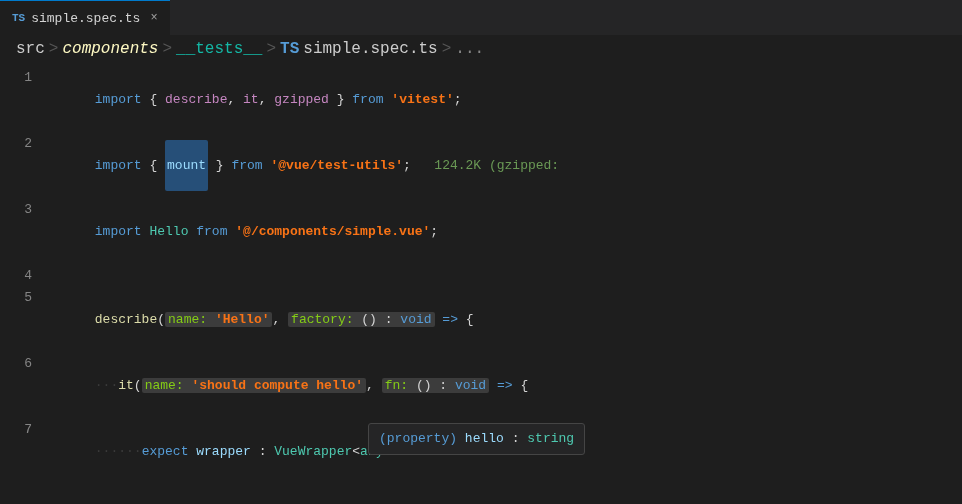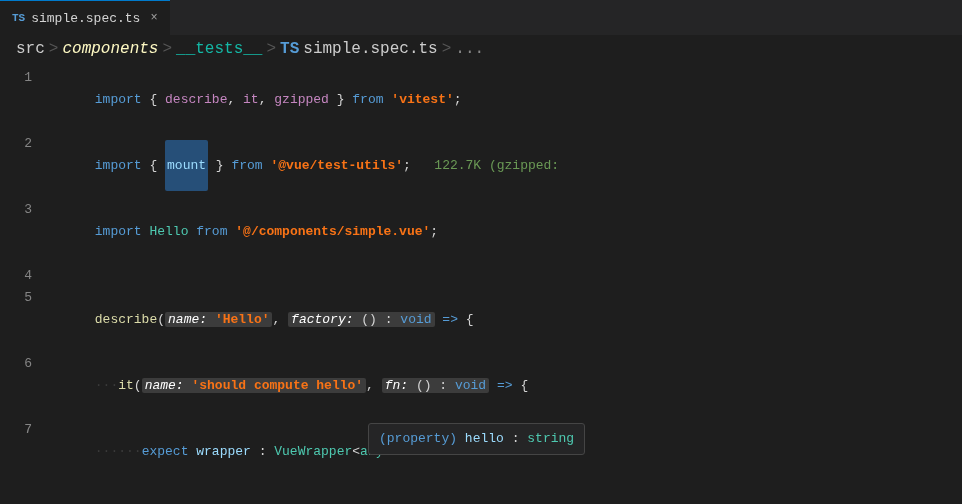"122.7K (gzipped:" span.size-hint { text: 122.7K -> 124.2K }
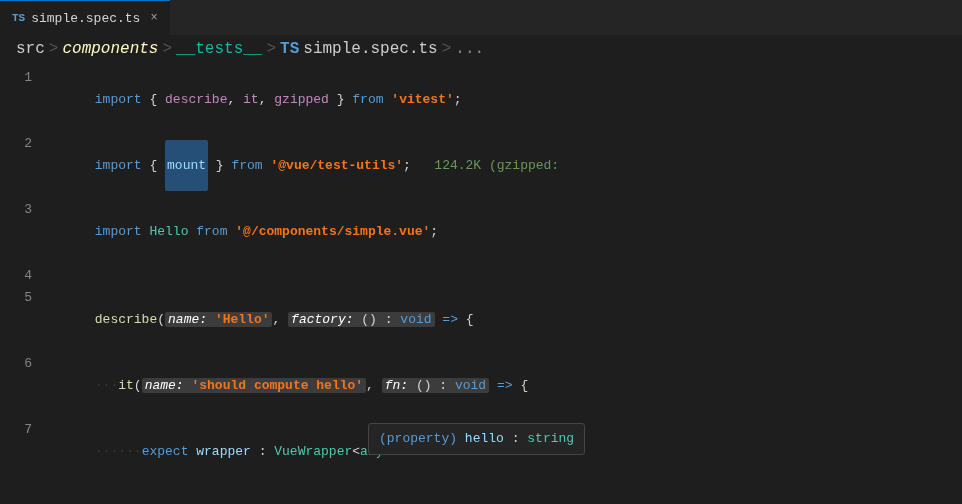"name:" .param-label { color: #ffffff -> #84cc16; font-style: italic -> none }
